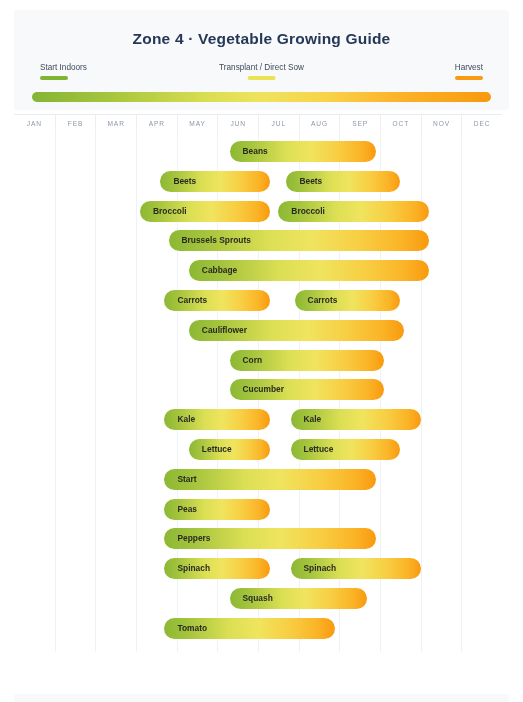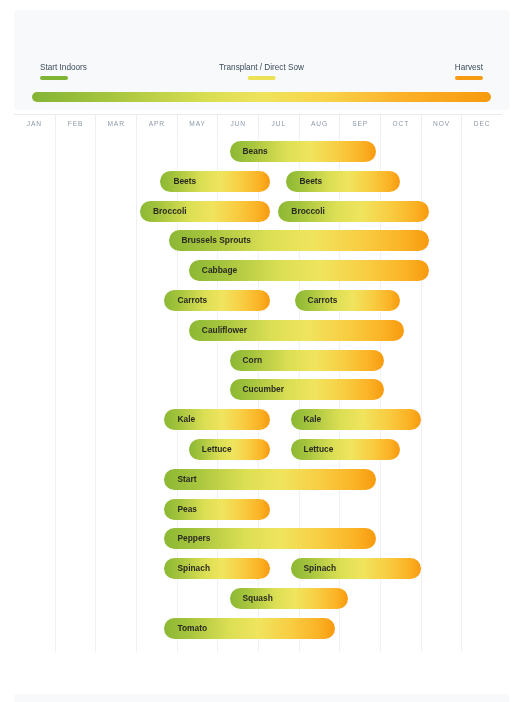"Zone 4 · Vegetable Growing" div.chart-title { html: none -> <div>Zone 4 · Vegetable Growing Guide</div> }
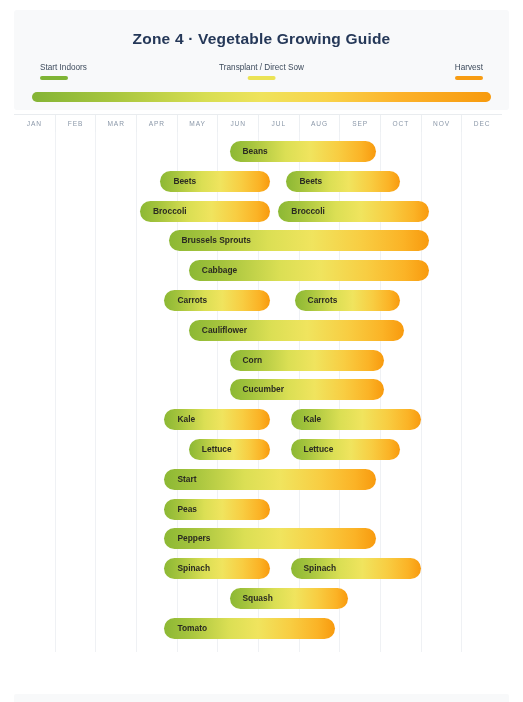"Squash" div.bar { width: 118px -> 137px }
